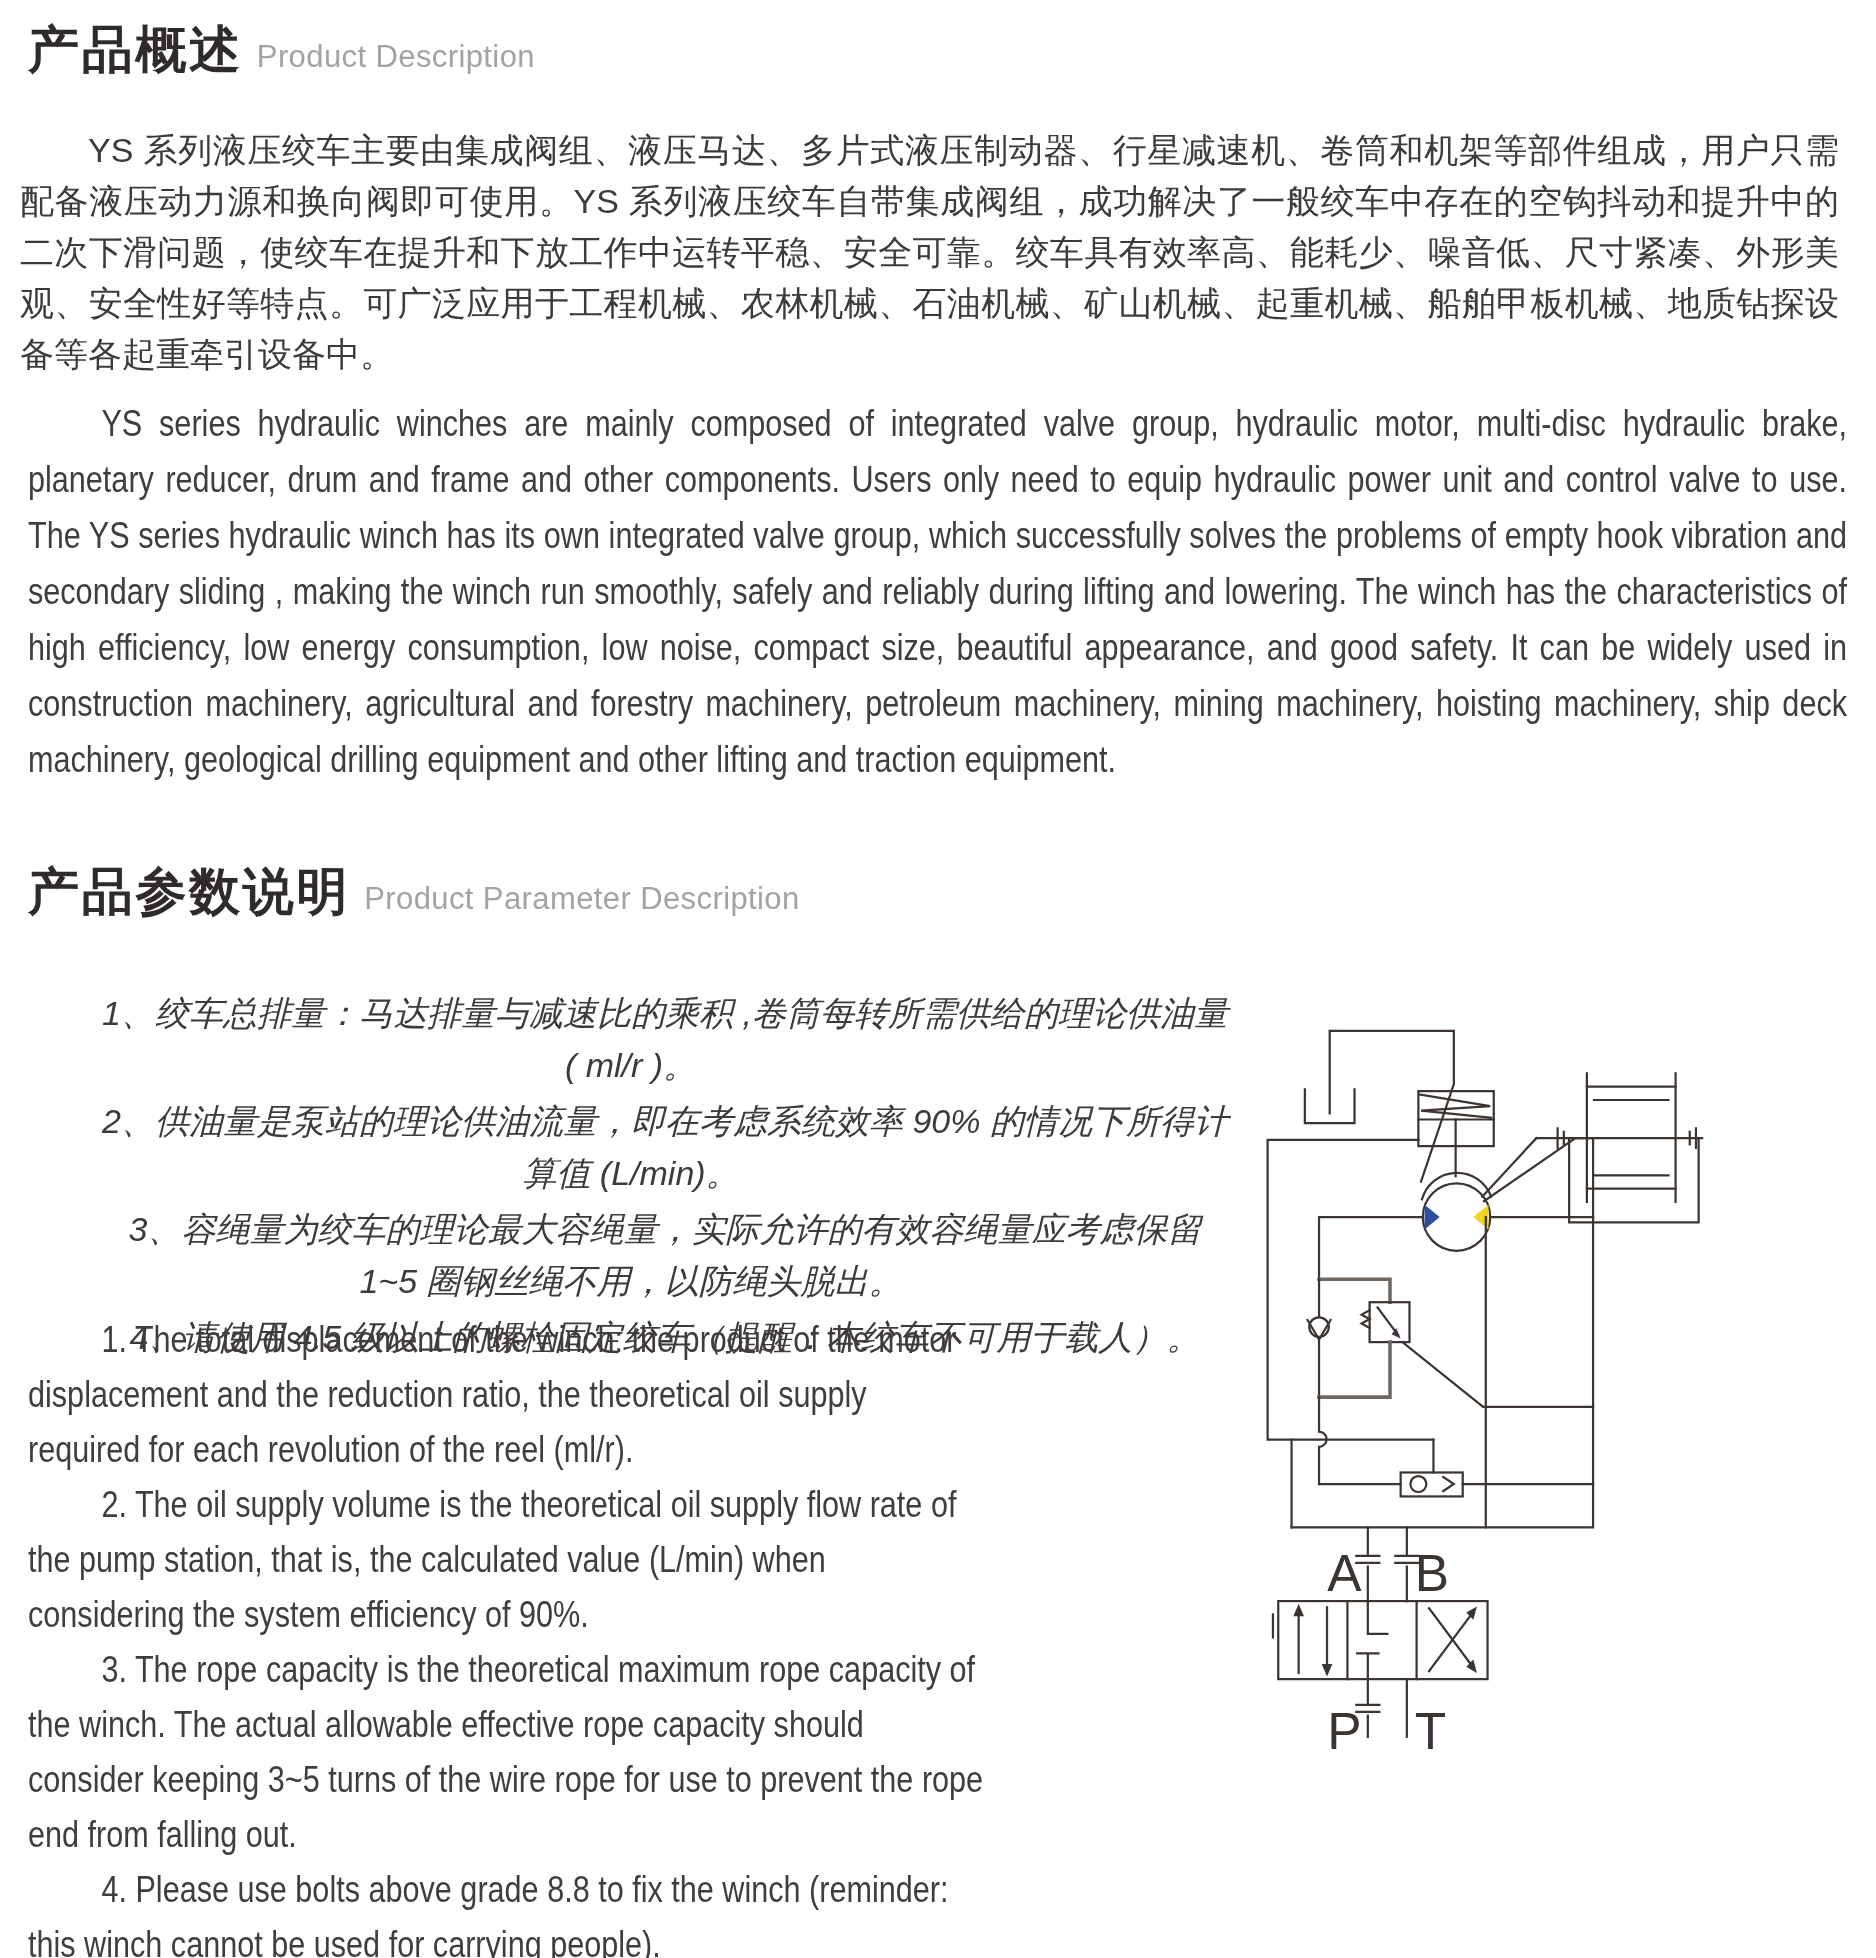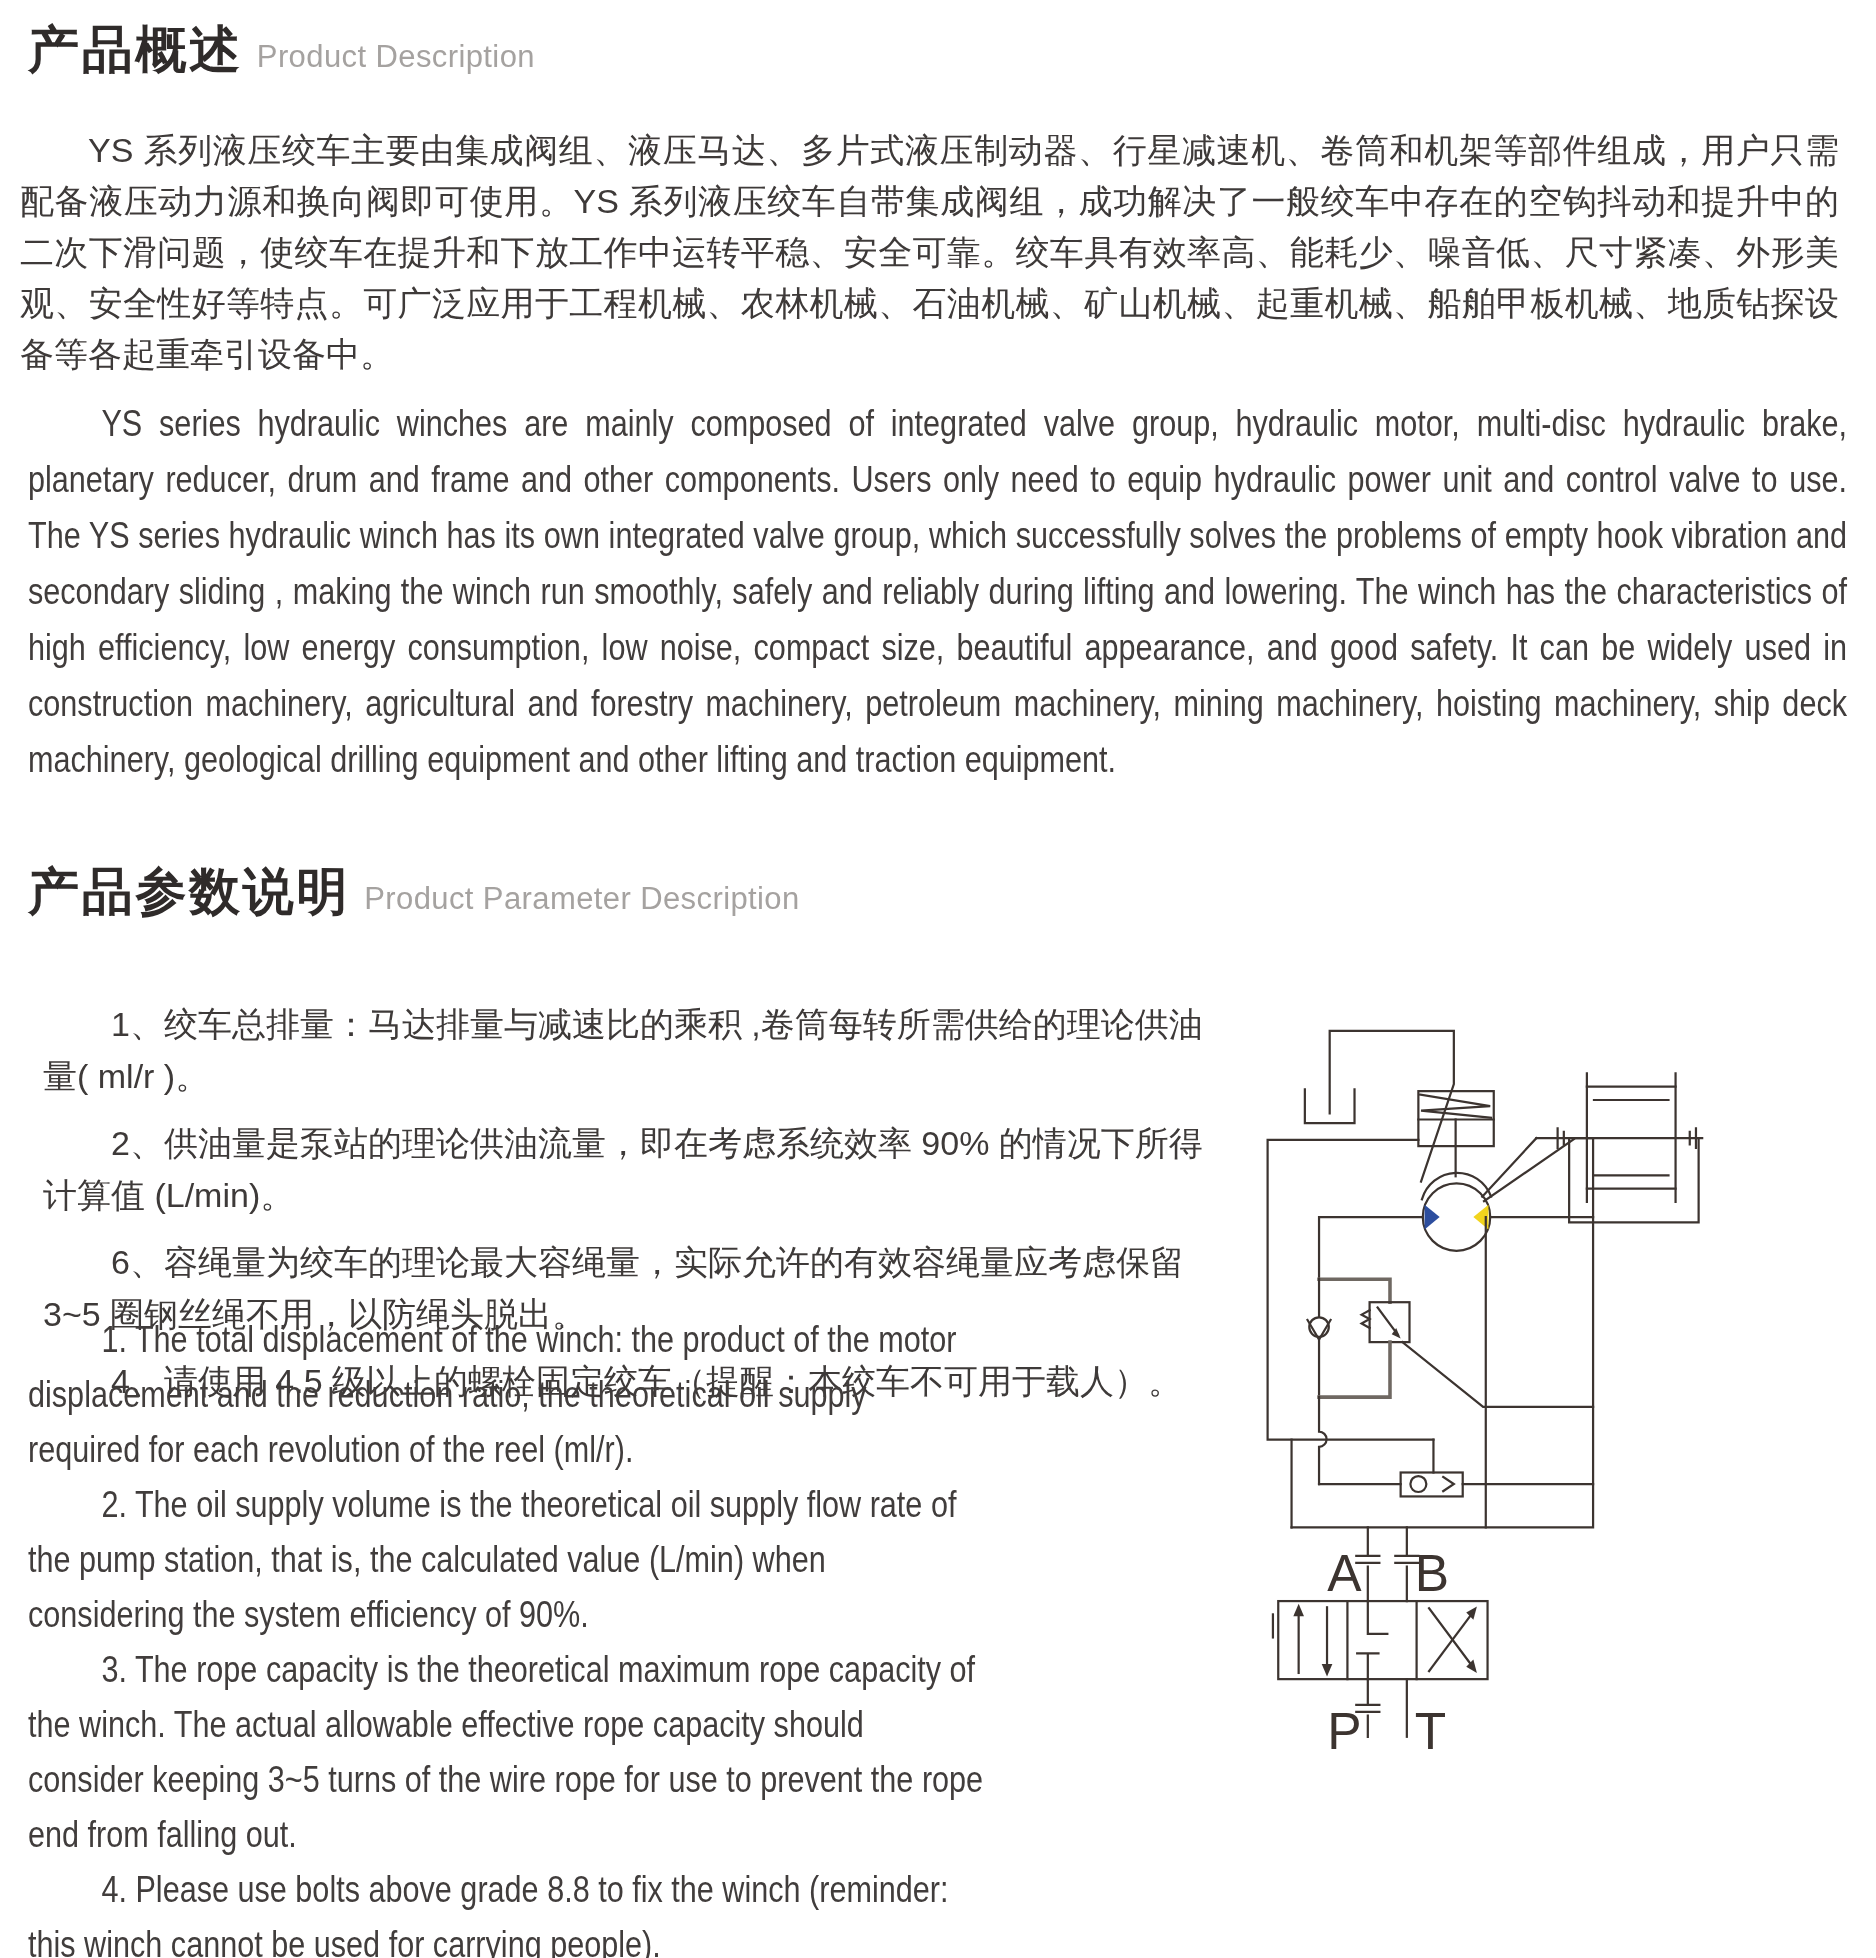"1、绞车总排量：马达排量与减速比的乘积 ,卷筒每转所需供给的理论供油量(" #cn-notes p { font-style: none -> italic; margin: 15px -> 4px; text-align: left -> center }
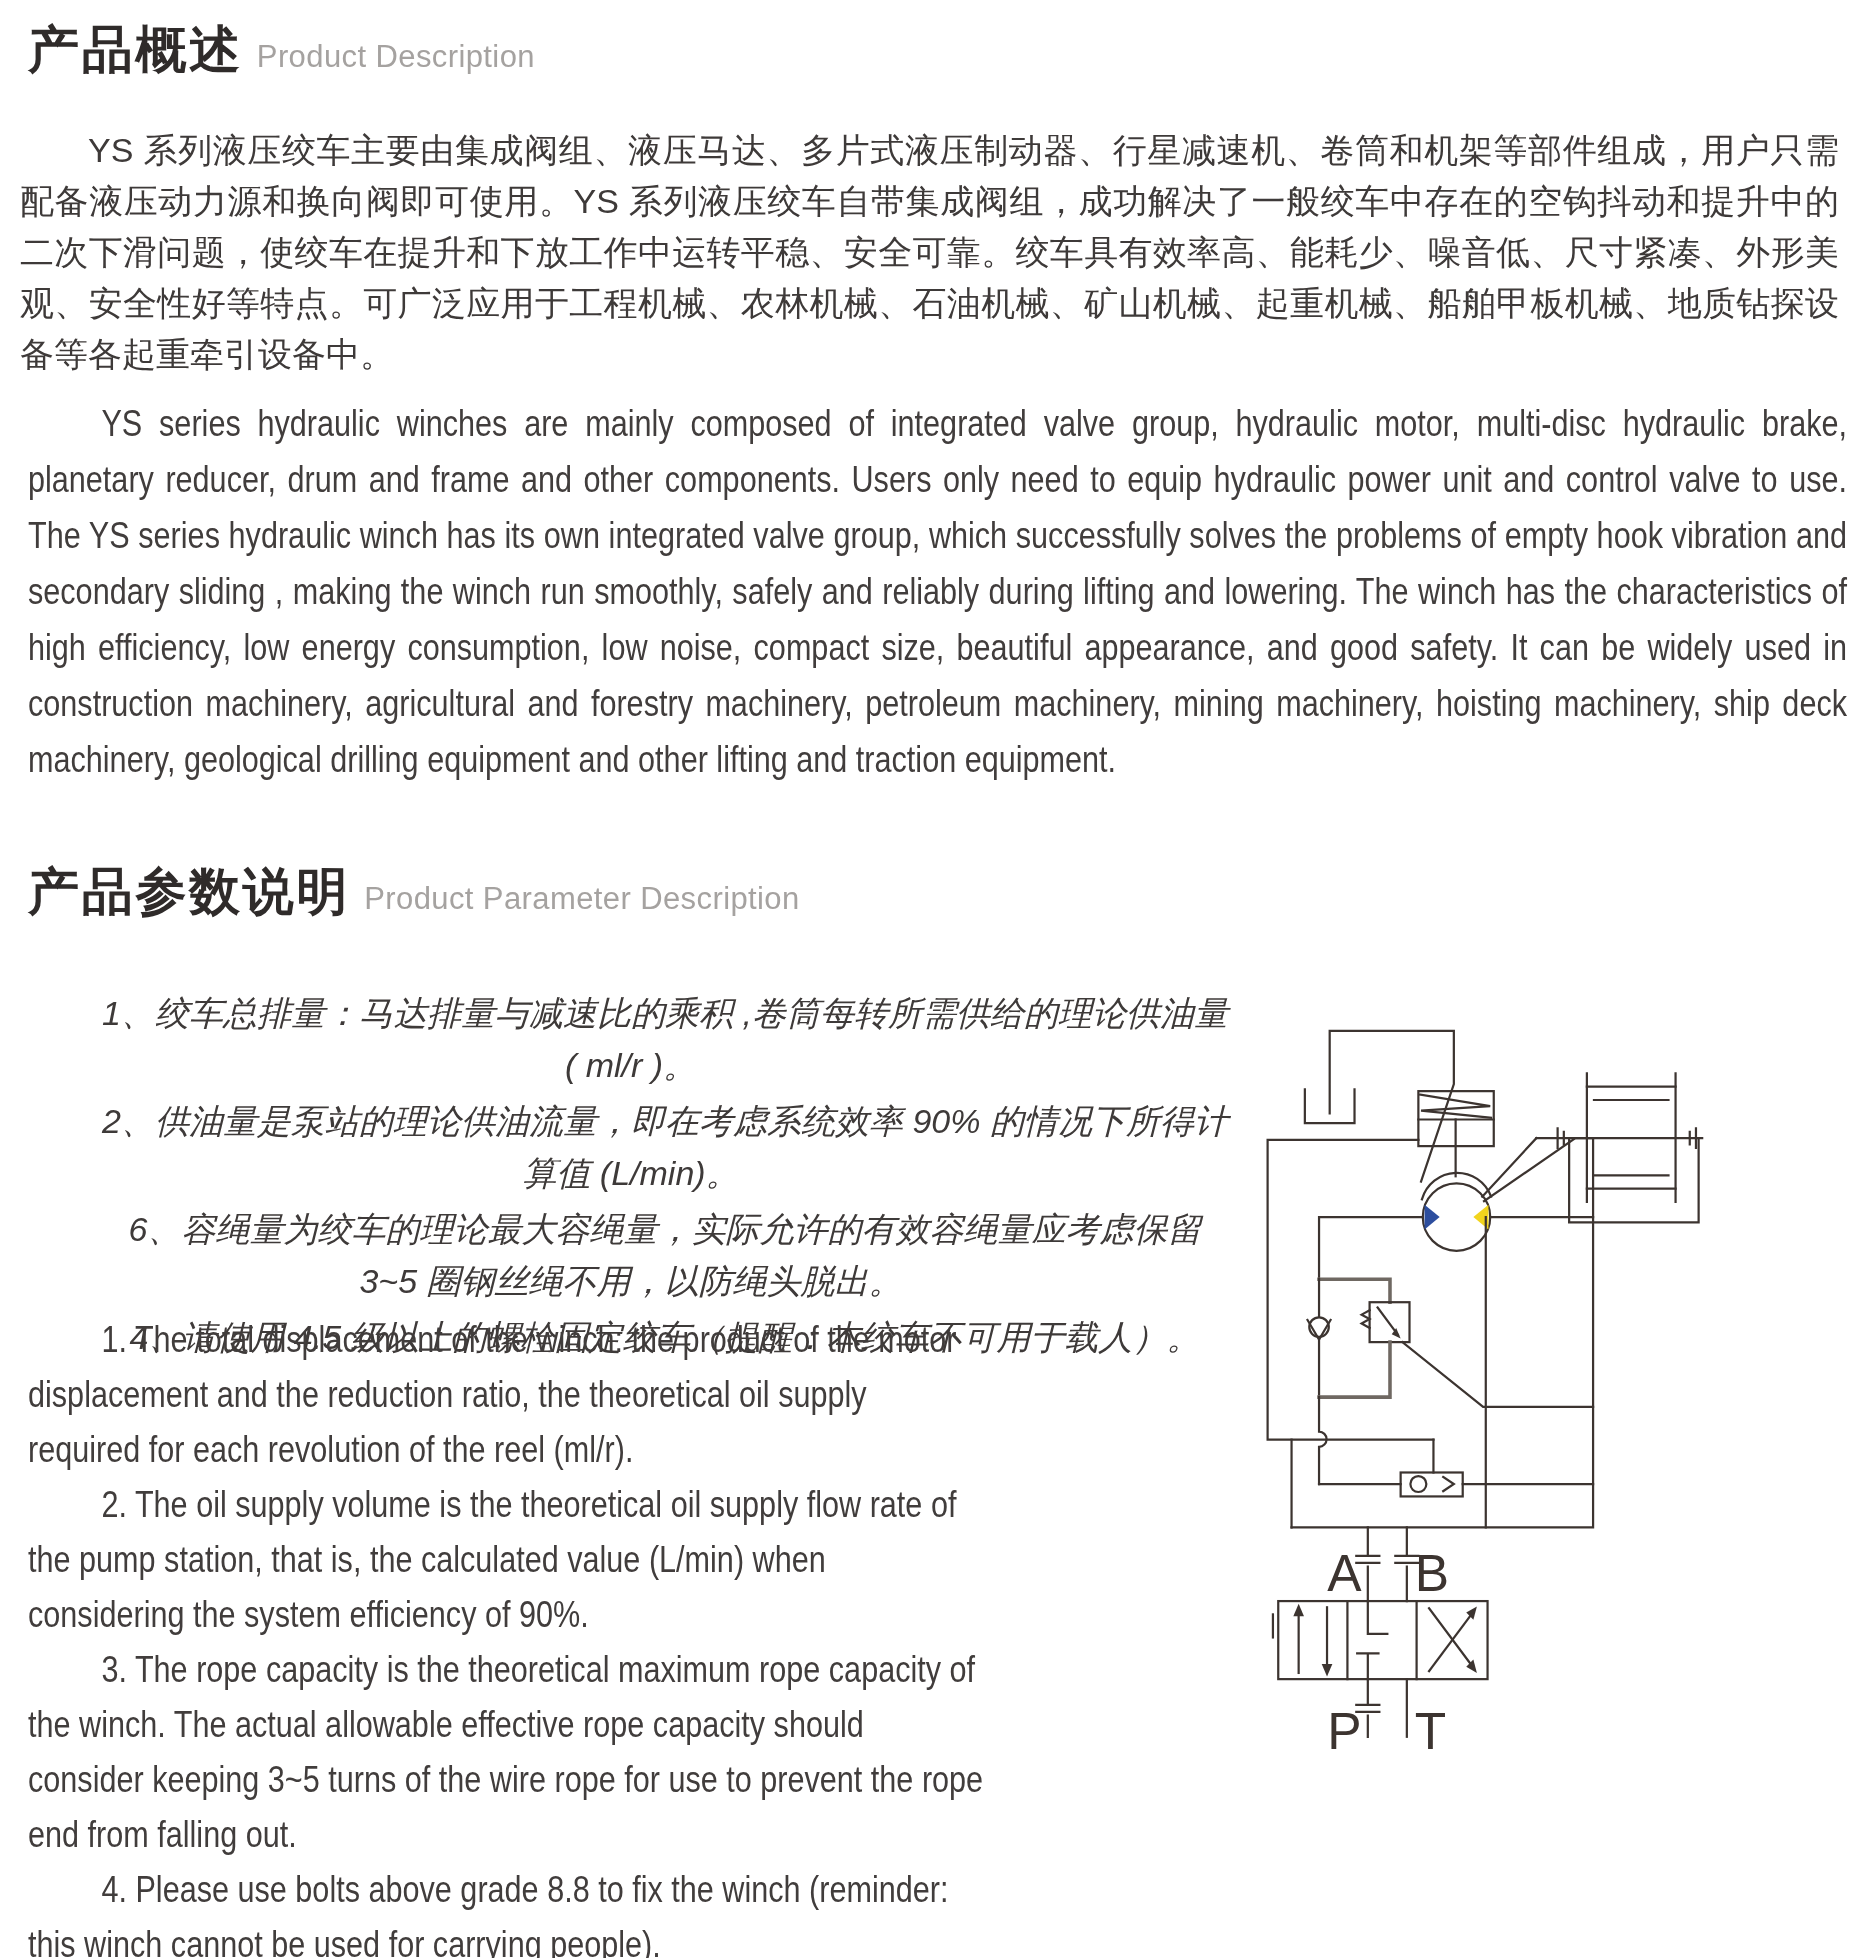"6、容绳量为绞车的理论最大容绳量，实际允许的有效容绳量应考虑保留 3~5" p { text: 6、容绳量为绞车的理论最大容绳量，实际允许的有效容绳量应考虑保留 3 -> 3、容绳量为绞车的理论最大容绳量，实际允许的有效容绳量应考虑保留 1 }
